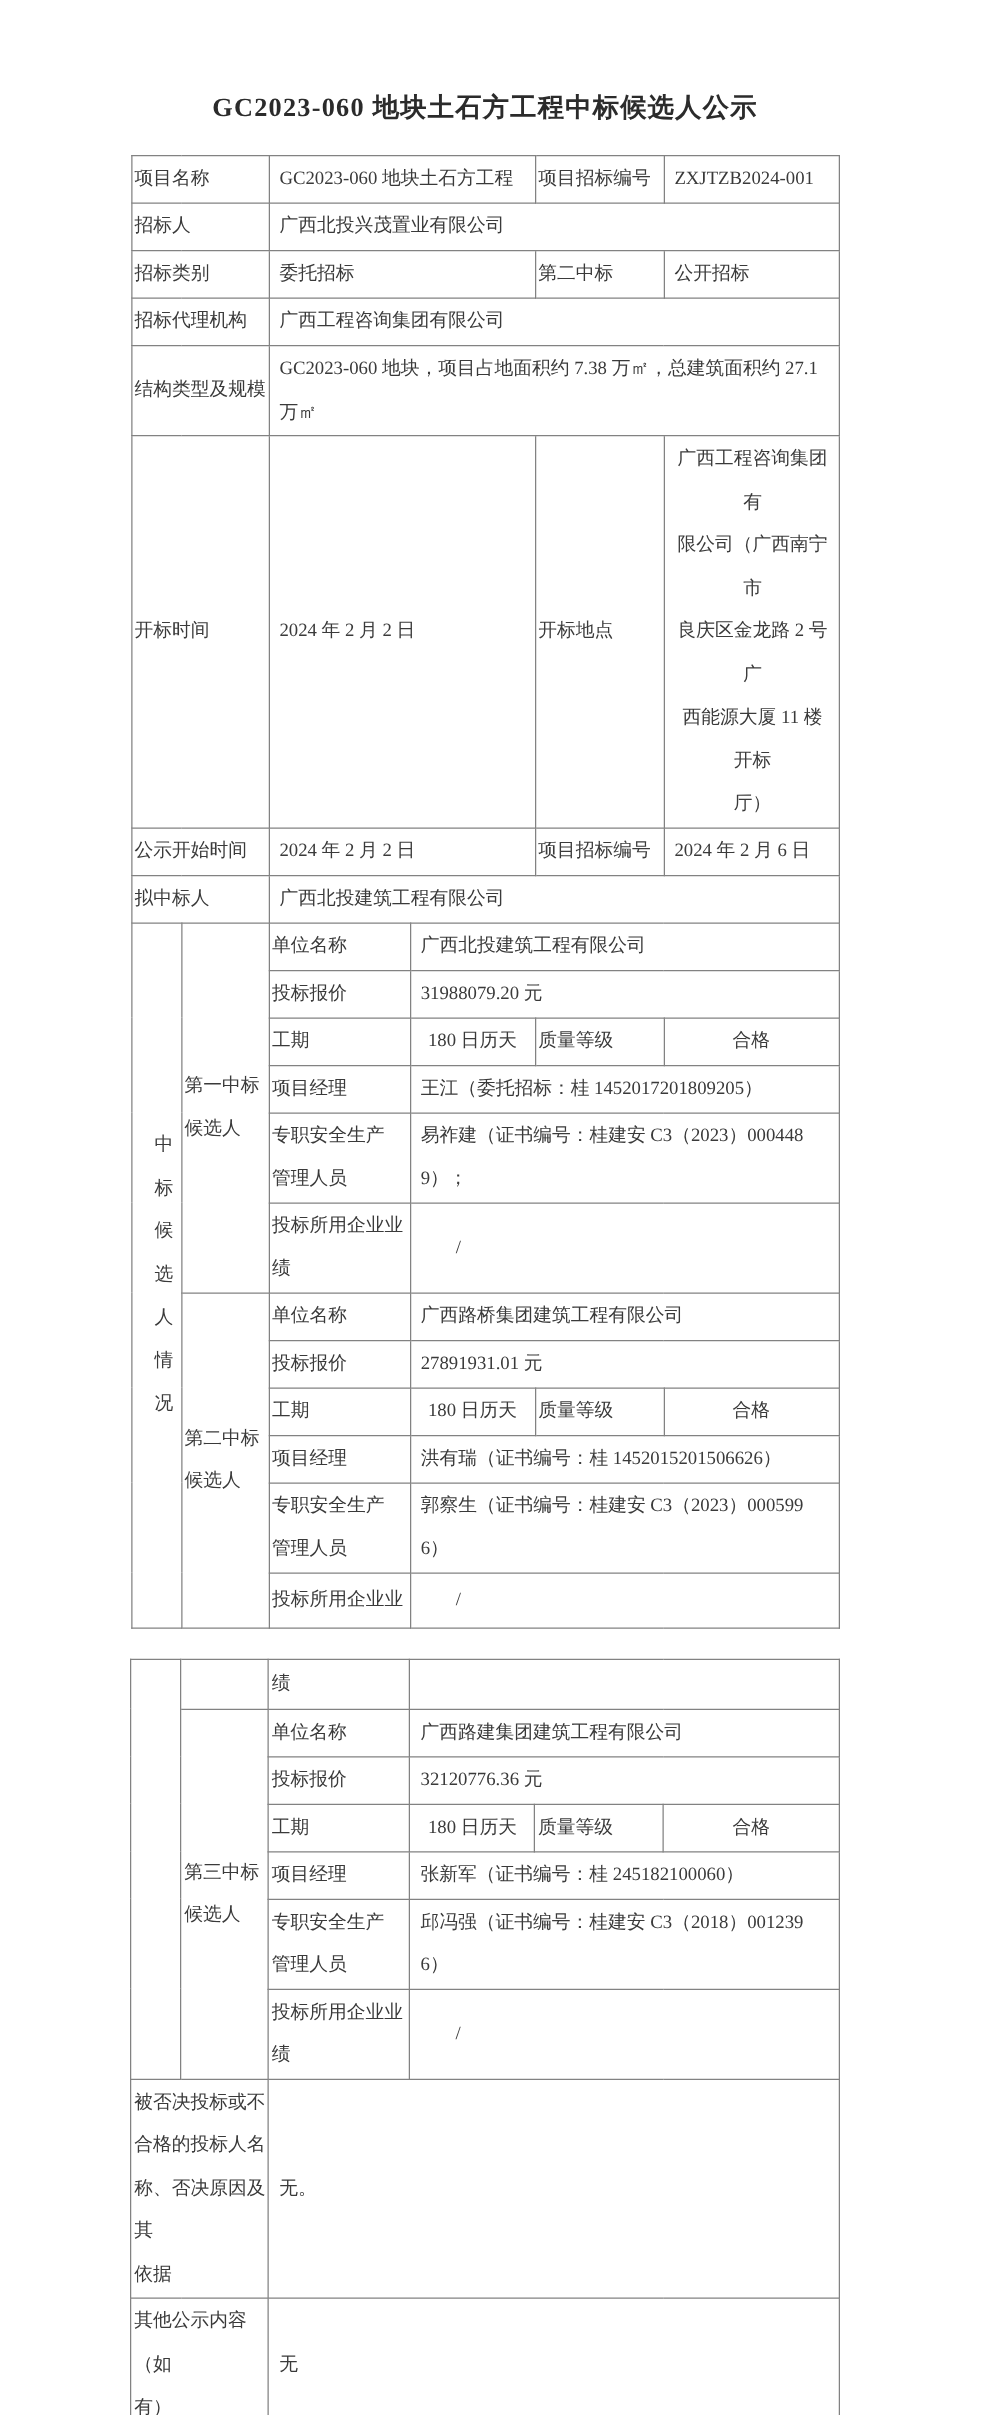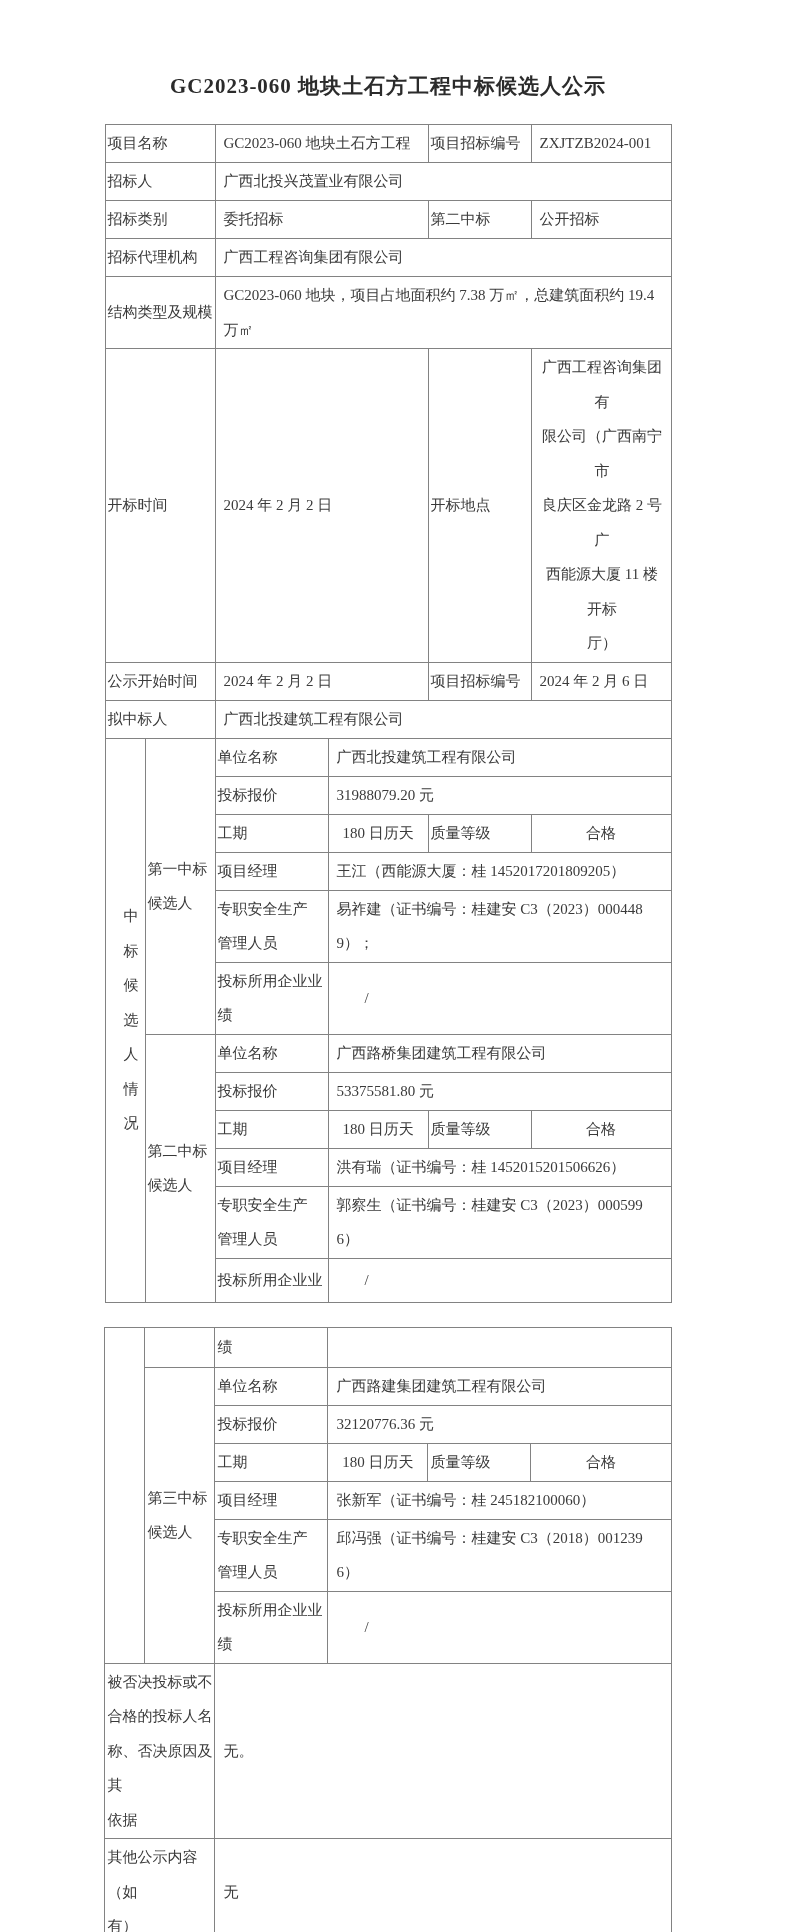"GC2023-060 地块，项目占地面积约 7.38 万㎡，总建筑面积约" td.val { text: 19.4 -> 27.1 }
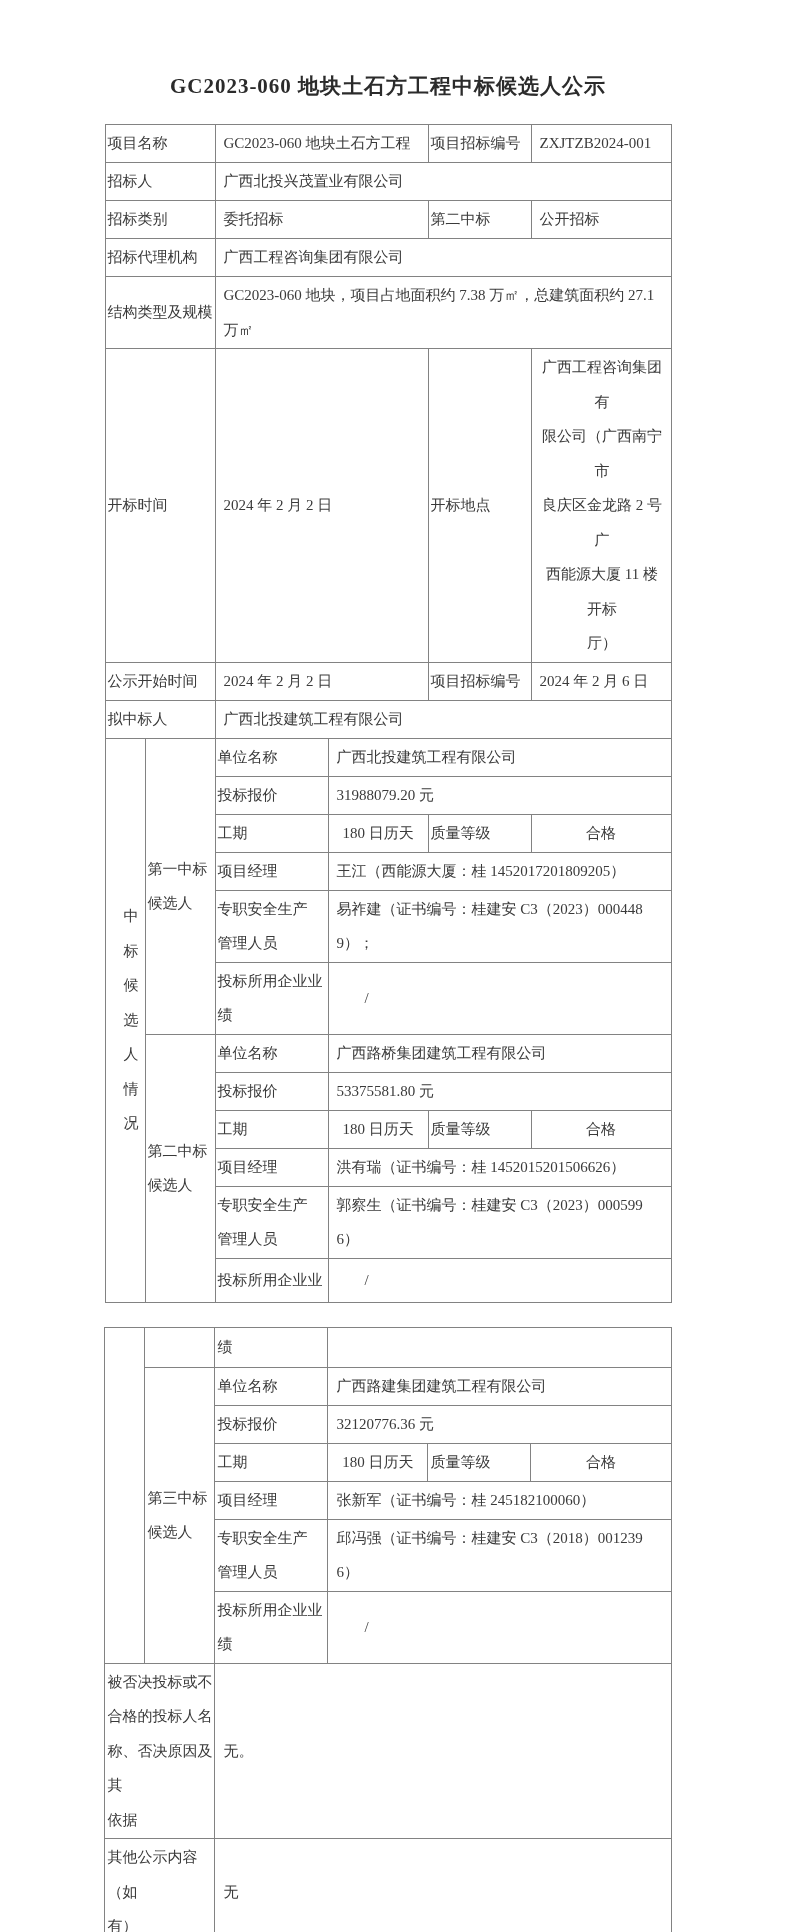"王江（西能源大厦：桂 1452017201809205）" td.val { text: 西能源大厦 -> 委托招标 }
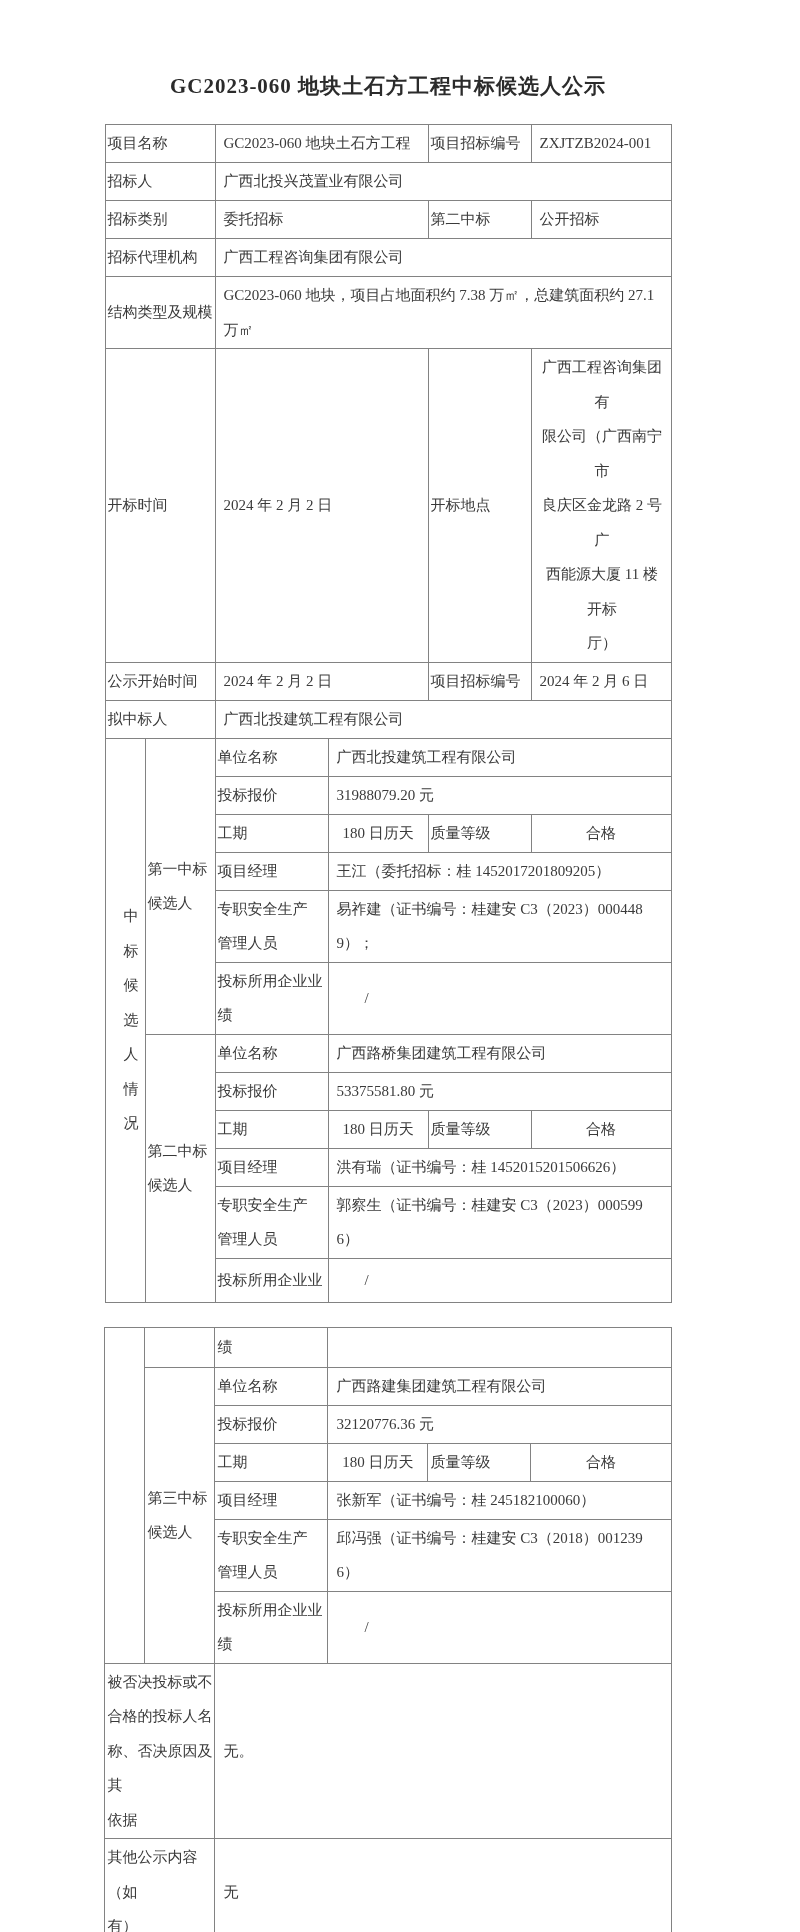"53375581.80 元" td.val { text: 53375581.80 -> 27891931.01 }
